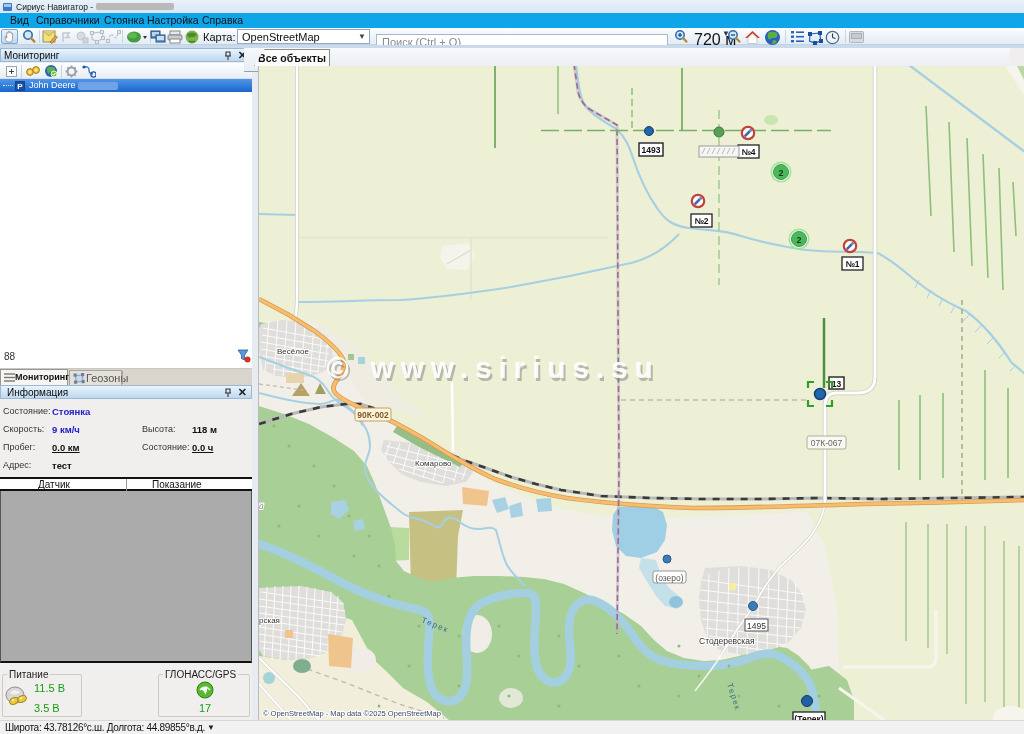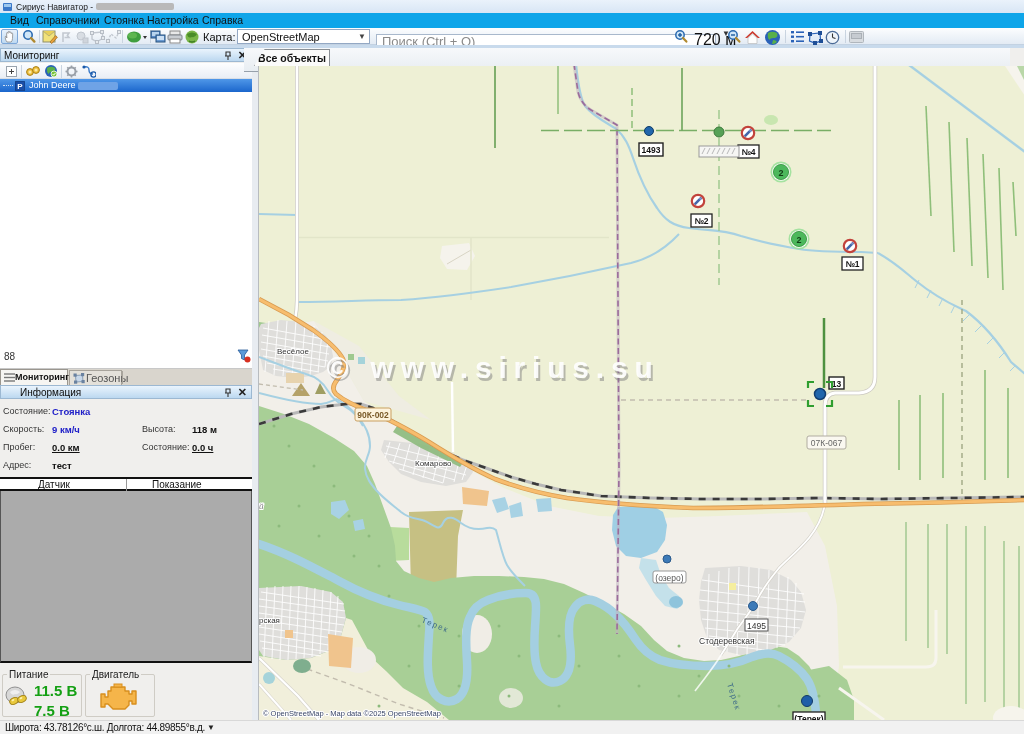"Поиск (Ctrl + Q)" div.abs { font-size: 13px -> 11px; width: 340px -> 292px }
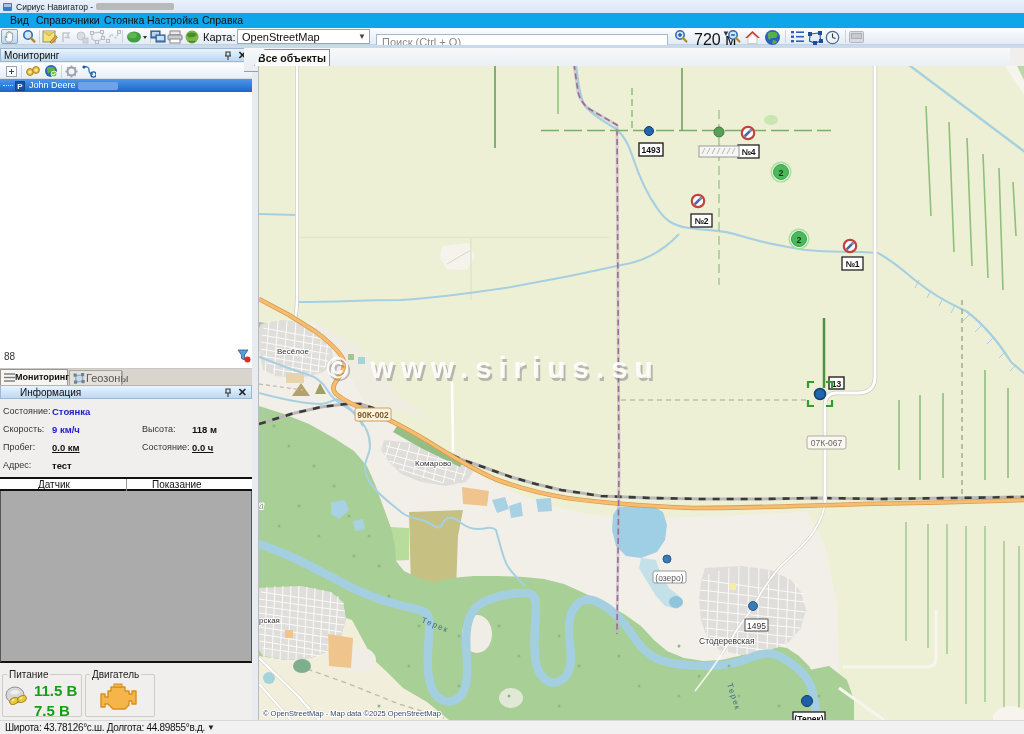"Информация" span { padding-left: 19px -> 6px }
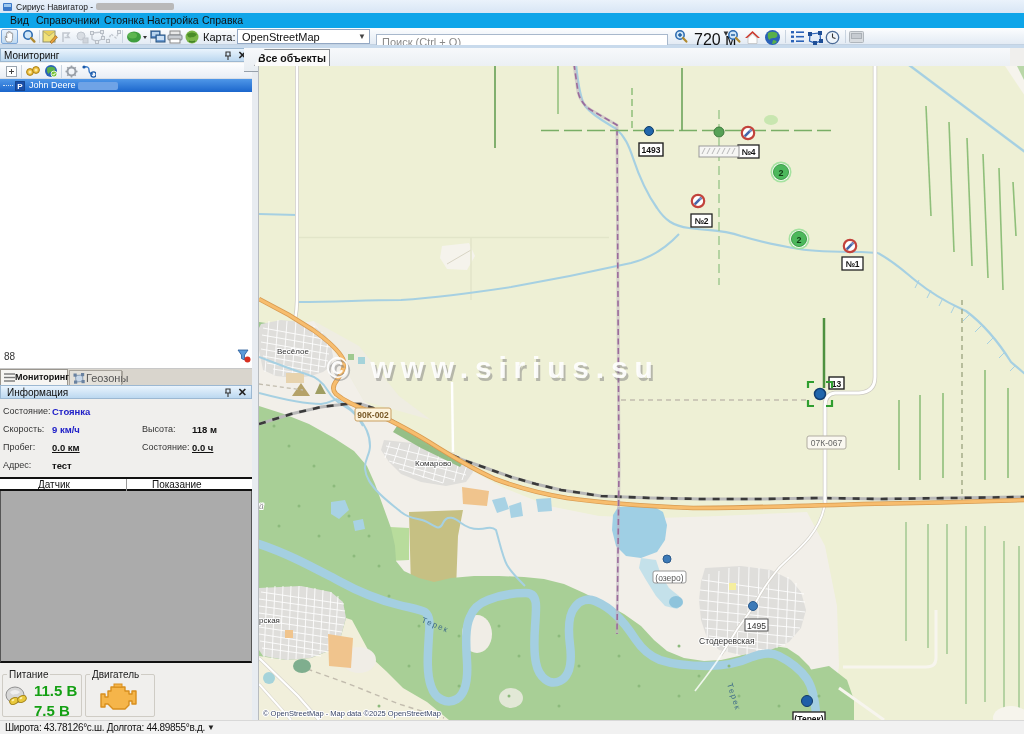"Двигатель" div.gbox { html: <div> <div>Двигатель</div> <svg> <path></path> <rect></rect> </svg> </div> -> none }
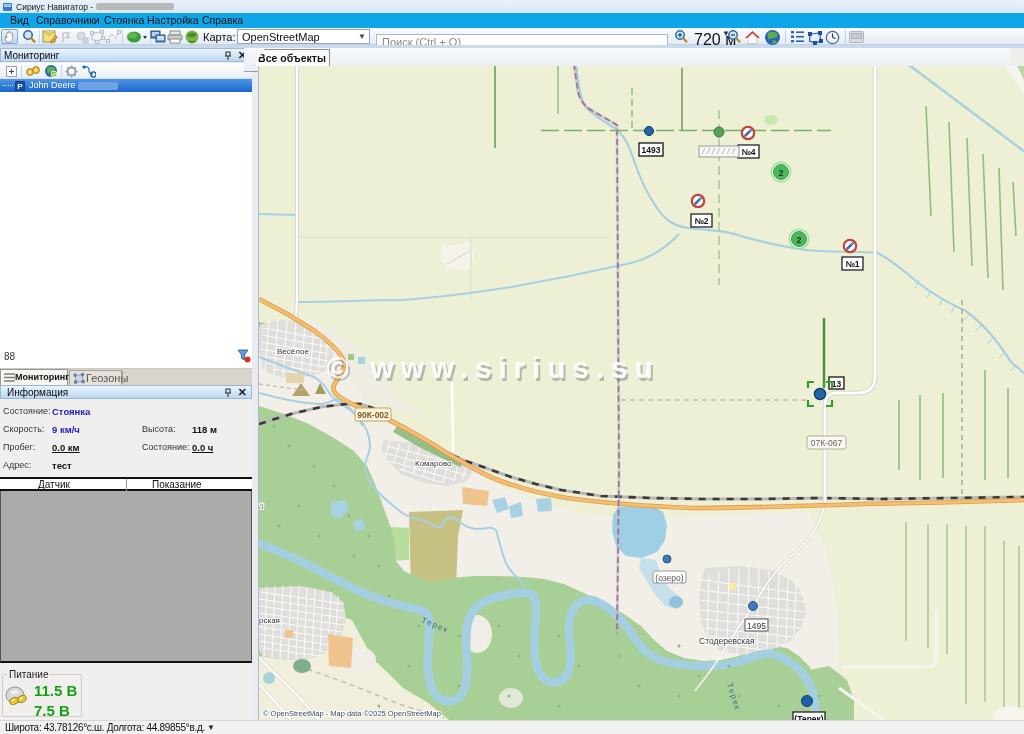"ГЛОНАСС/GPS" div.gbox { html: none -> <div> <div>ГЛОНАСС/GPS</div> <svg> <circle></circle> <circle></circle> <path></path> <path></path> </svg> <span>17</span> </div> }
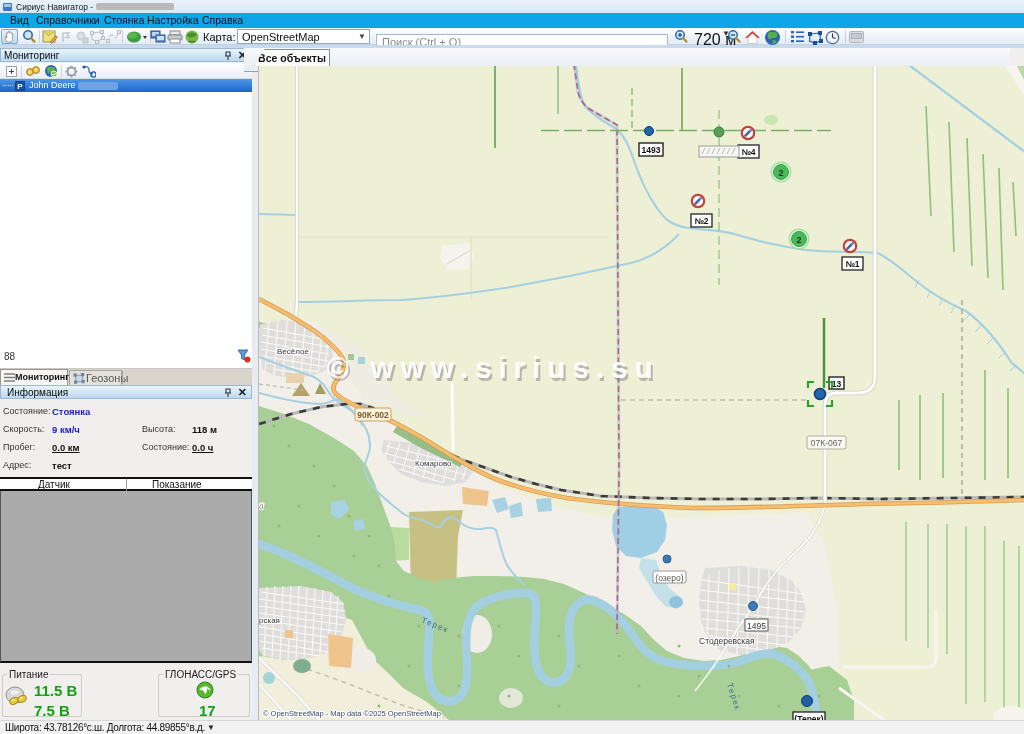"11.5 В" .gval { font-size: 15px -> 11px; font-weight: bold -> normal }
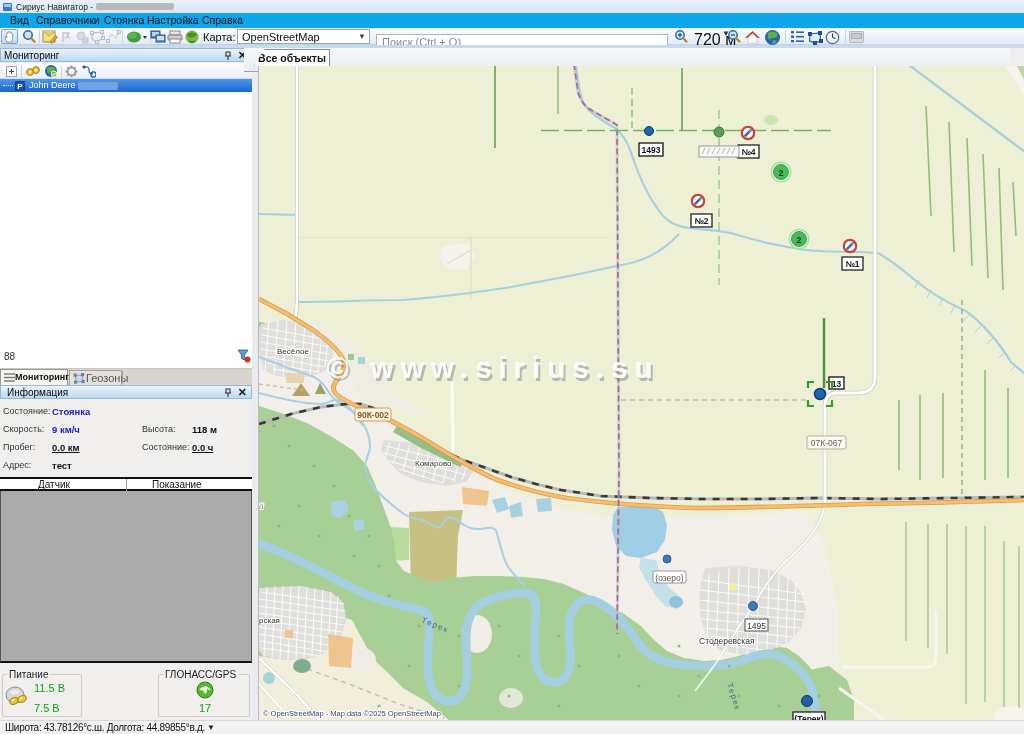"7.5 В" span.gval { text: 7.5 -> 3.5 }
